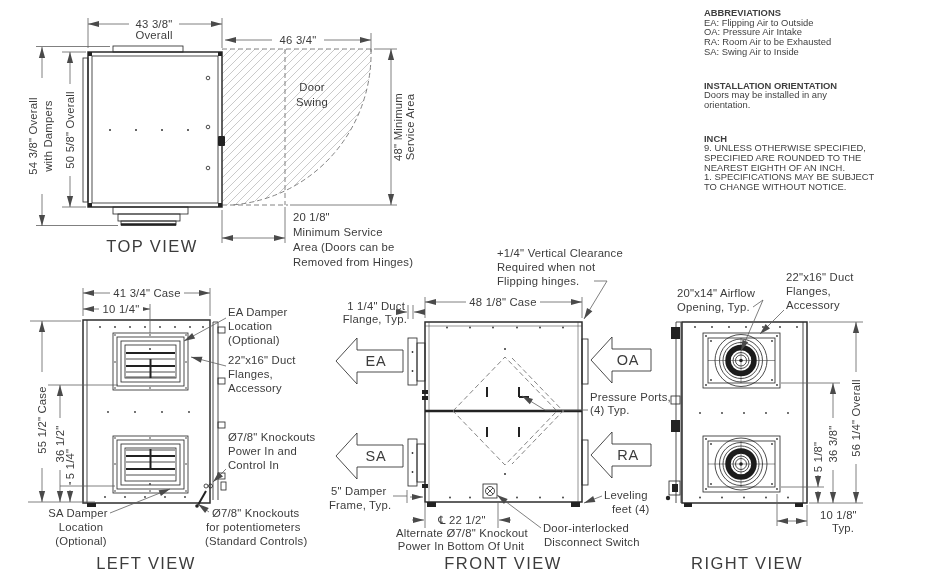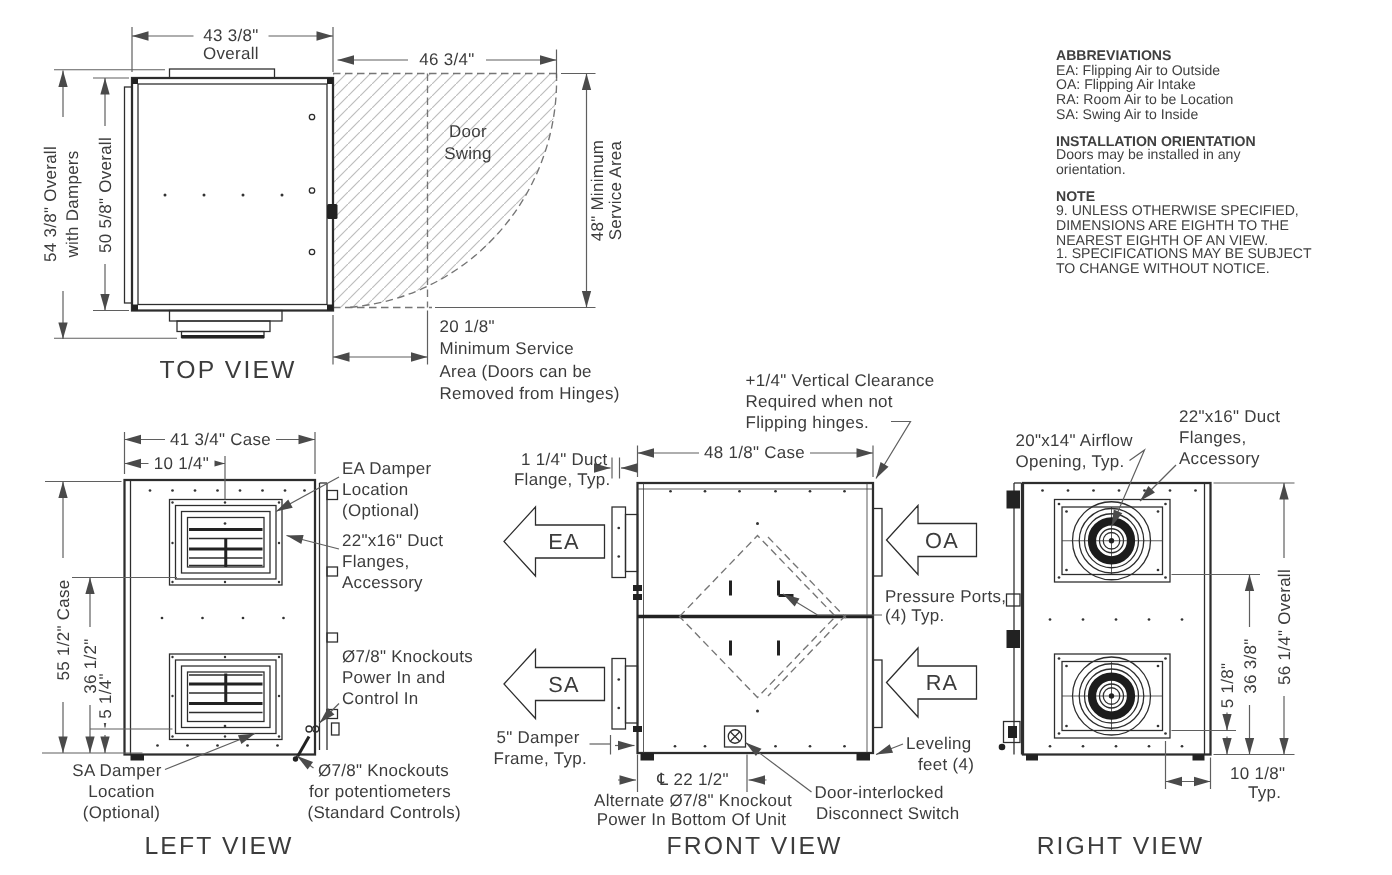"ABBREVIATIONS" #notes .nh { margin-top: 24px -> none }
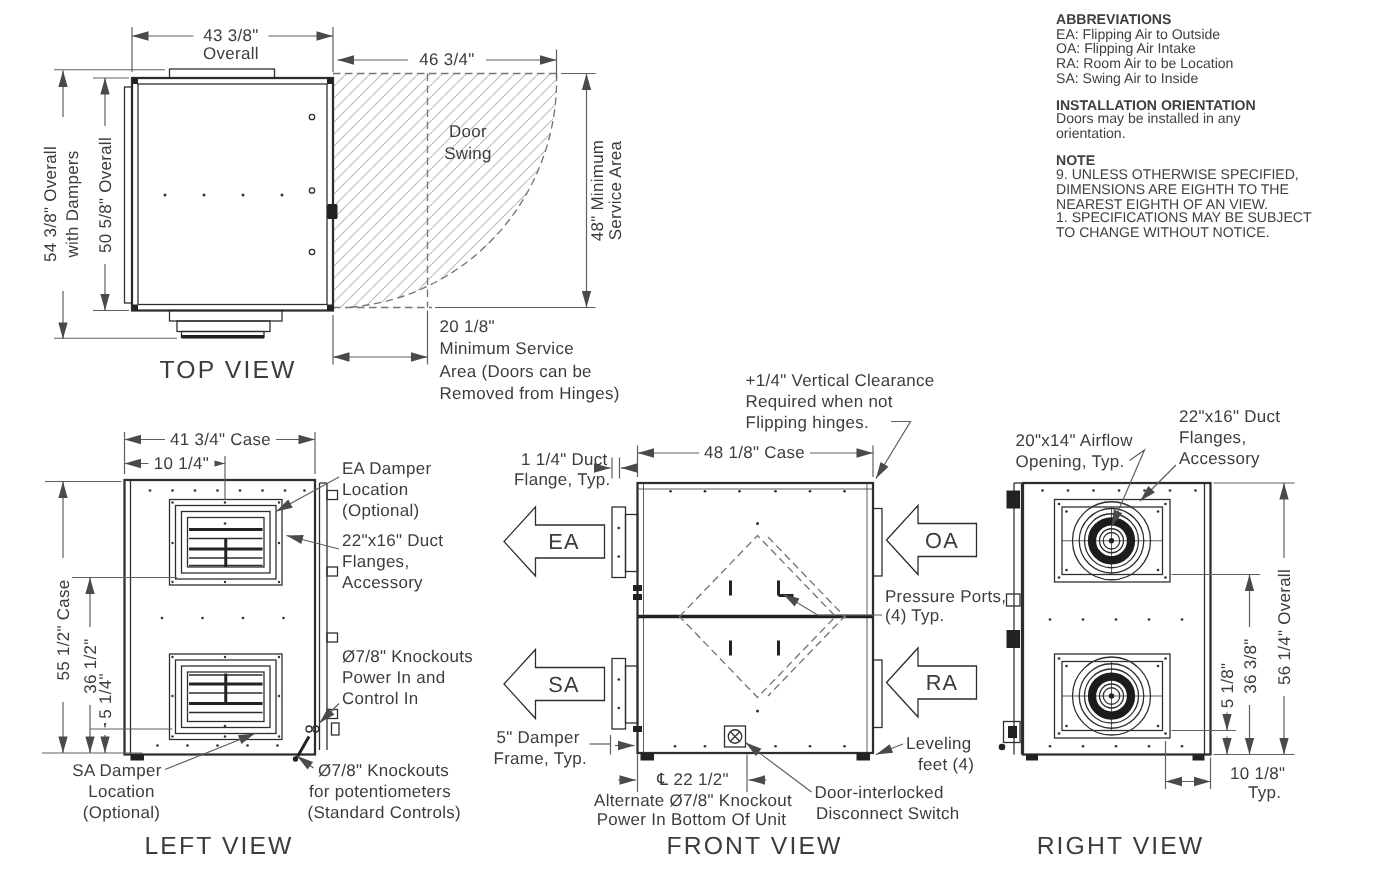"OA: Flipping Air Intake" div.nl { text: Flipping -> Pressure }
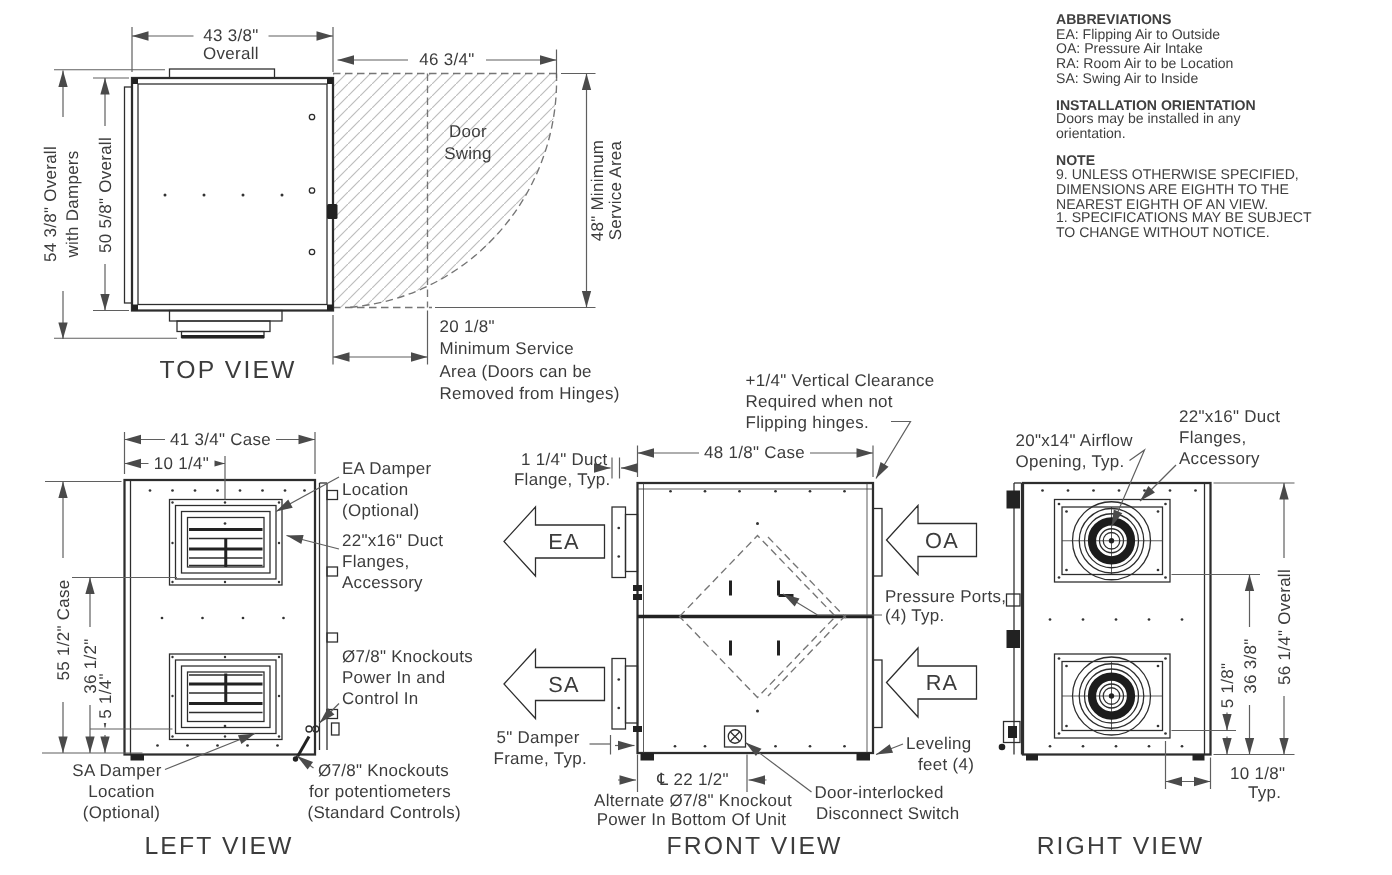"RA: Room Air to be" div.nl { text: Location -> Exhausted }
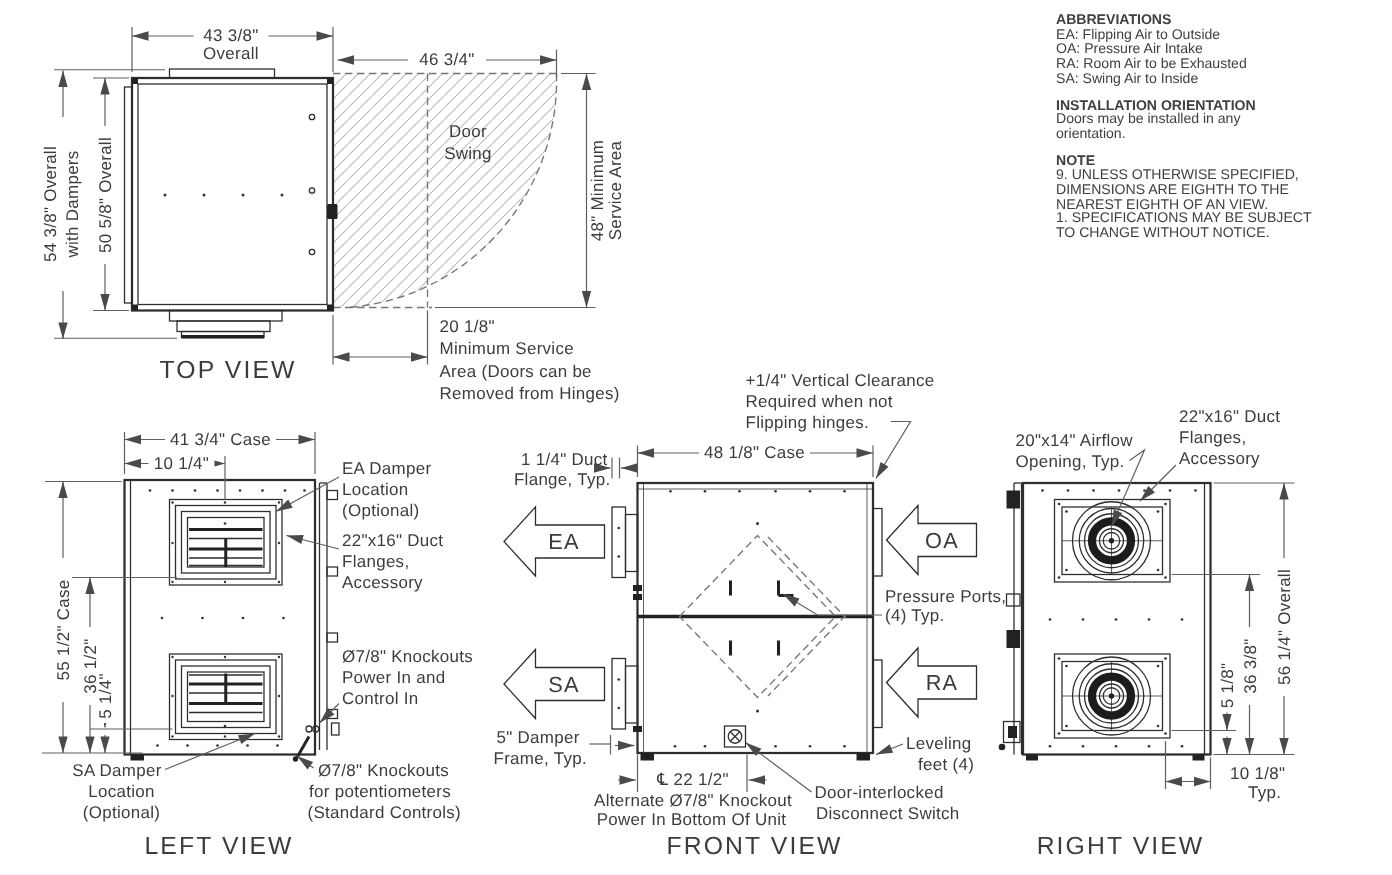"INSTALLATION ORIENTATION" #notes .sect { margin-top: 8px -> 24px }
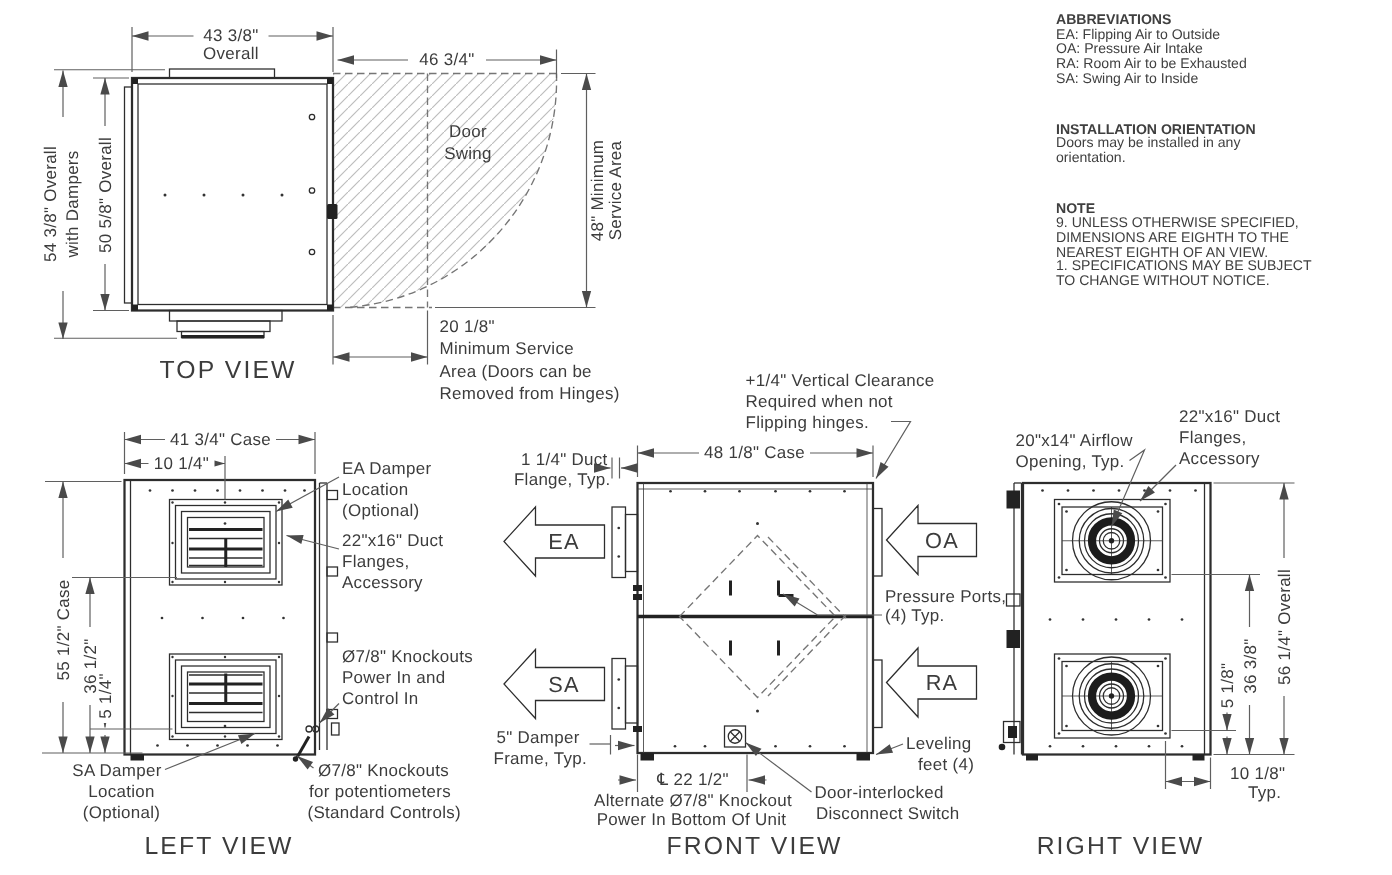"NOTE" div.nh { text: NOTE -> INCH }
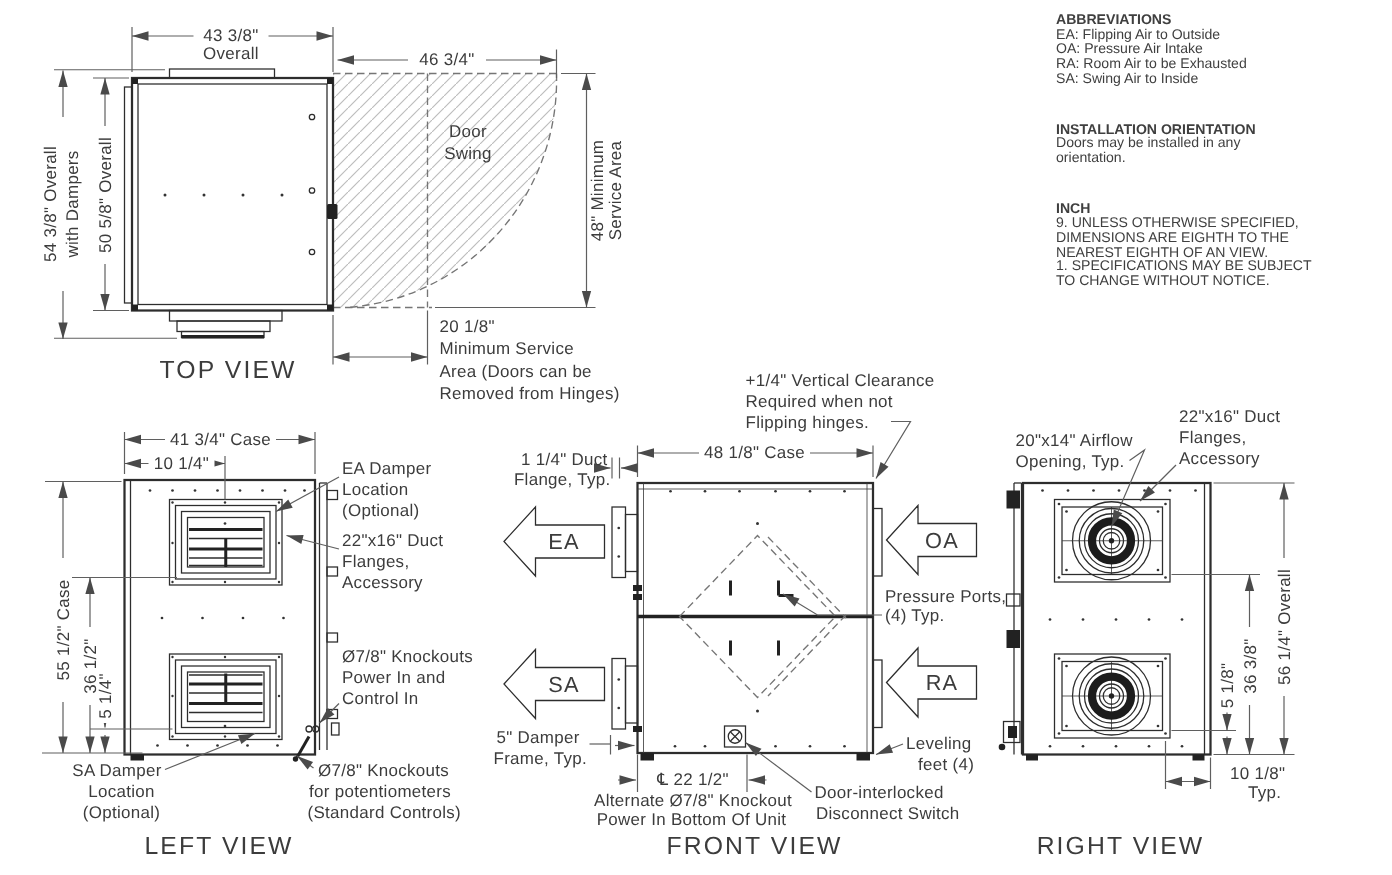"DIMENSIONS ARE EIGHTH TO THE" div.nl { text: DIMENSIONS ARE EIGHTH -> SPECIFIED ARE ROUNDED }
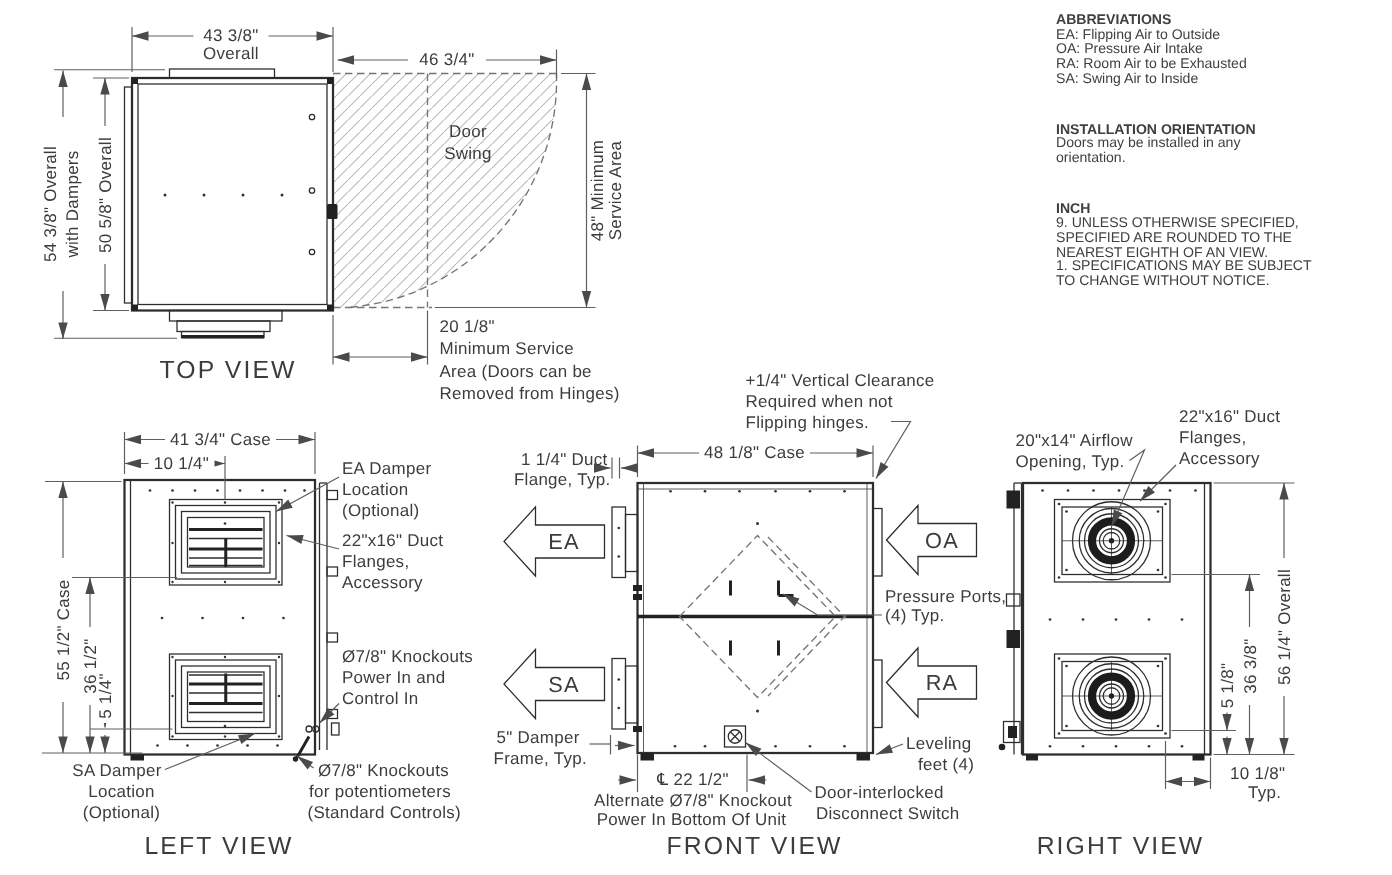"NEAREST EIGHTH OF AN VIEW." div.nl { text: VIEW -> INCH }
